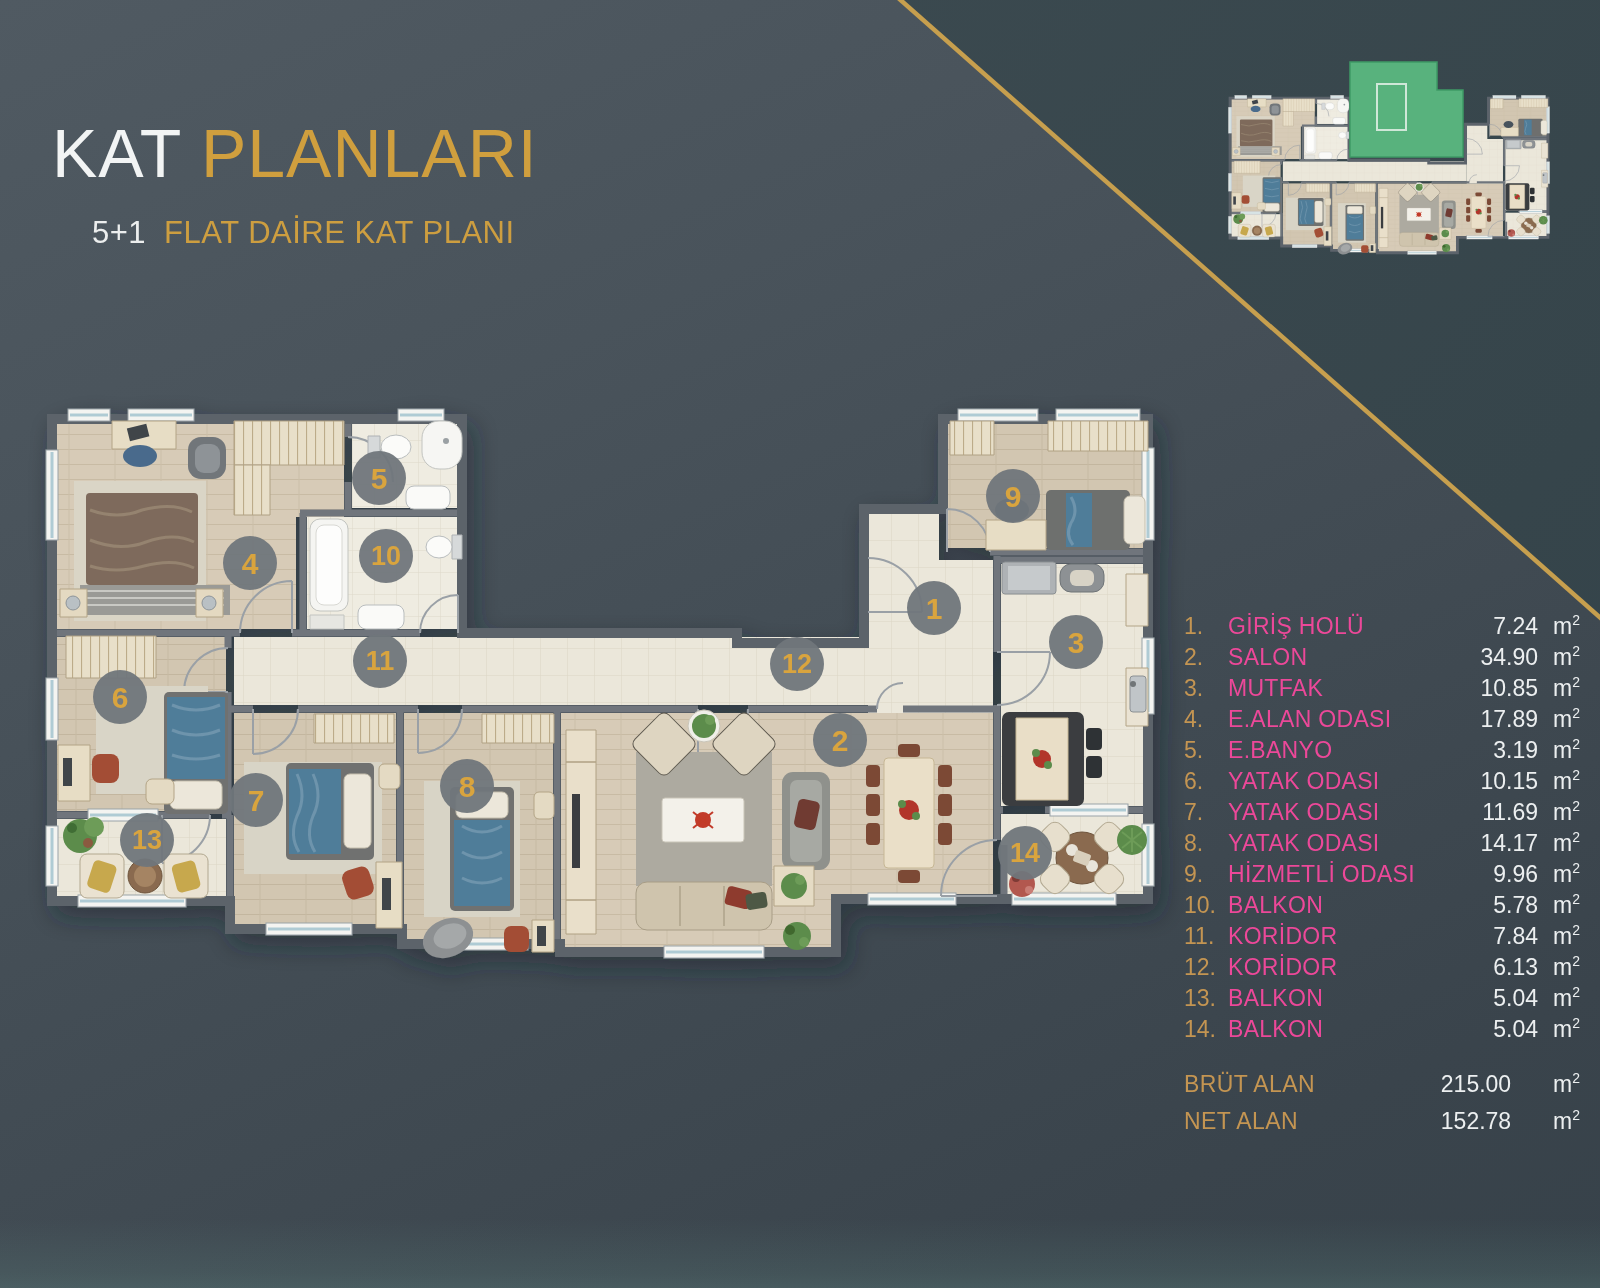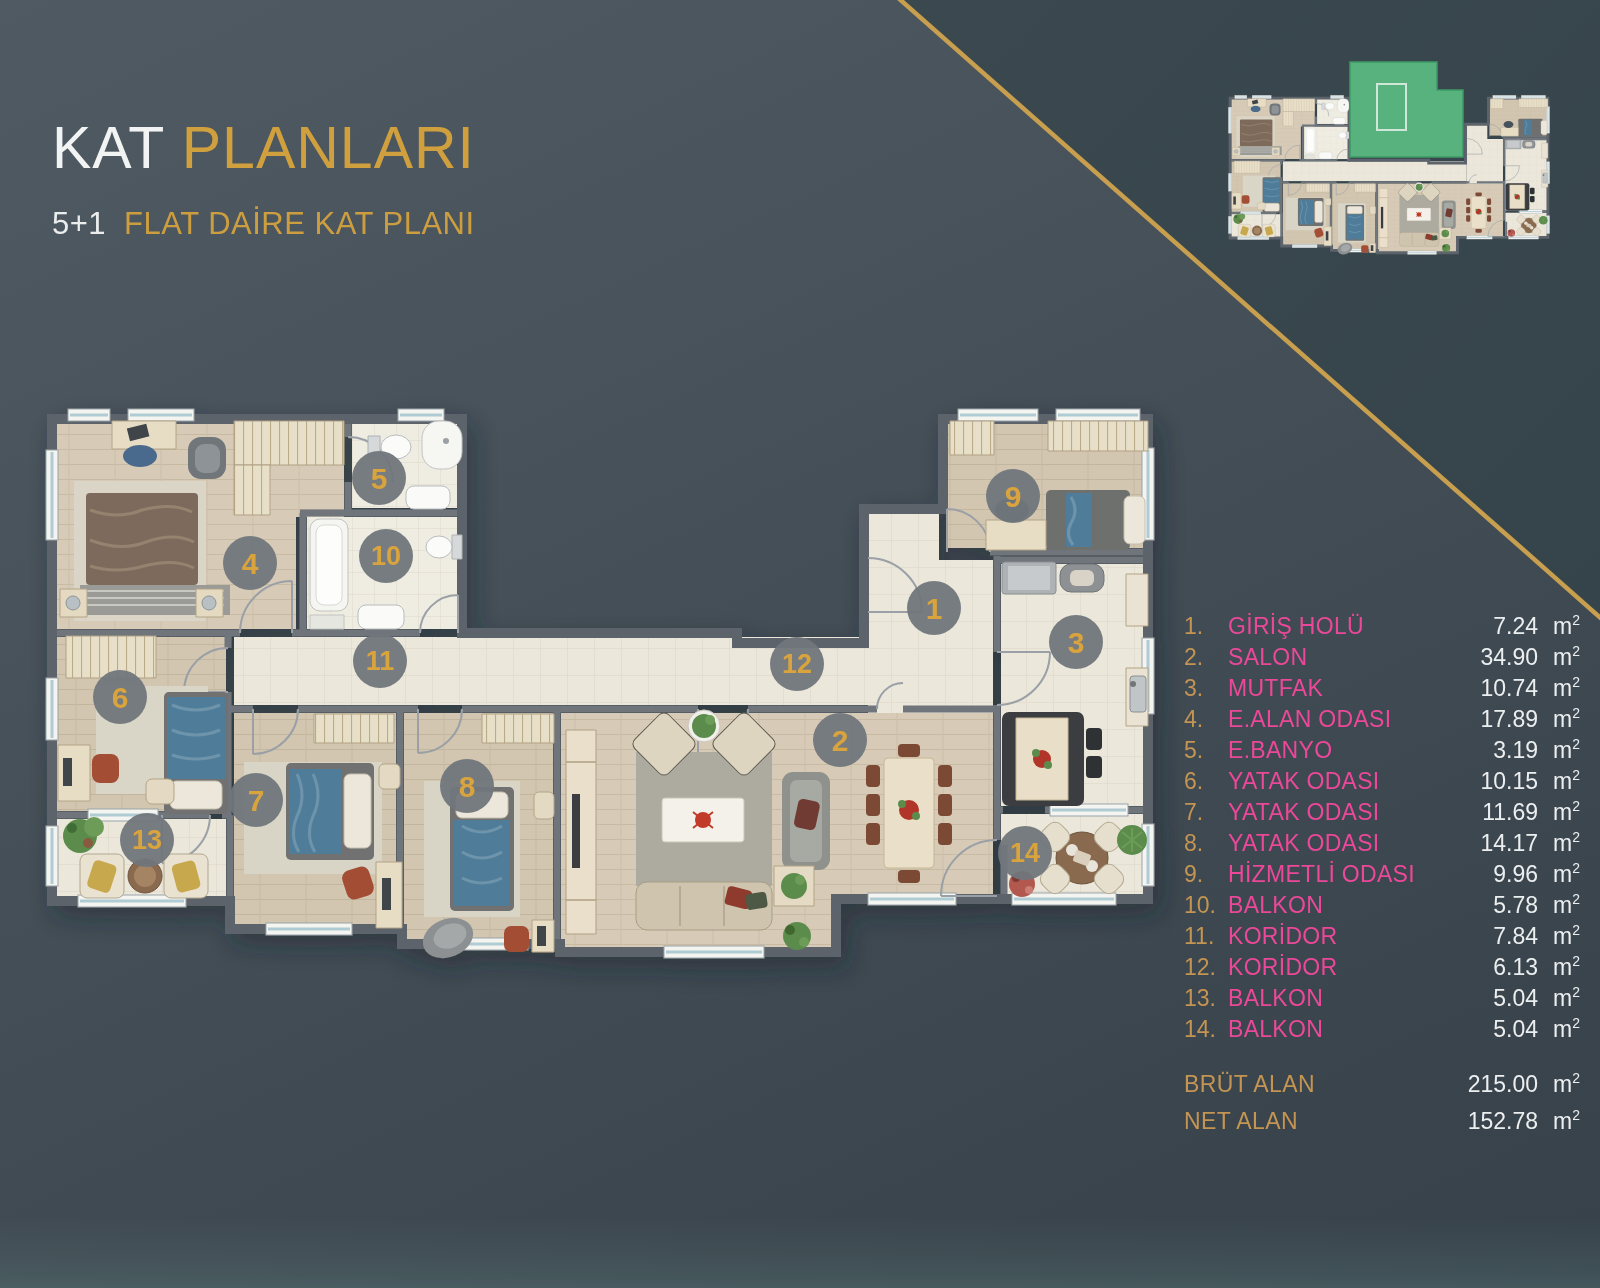"KAT PLANLARI" .title { font-size: 59px -> 68px }
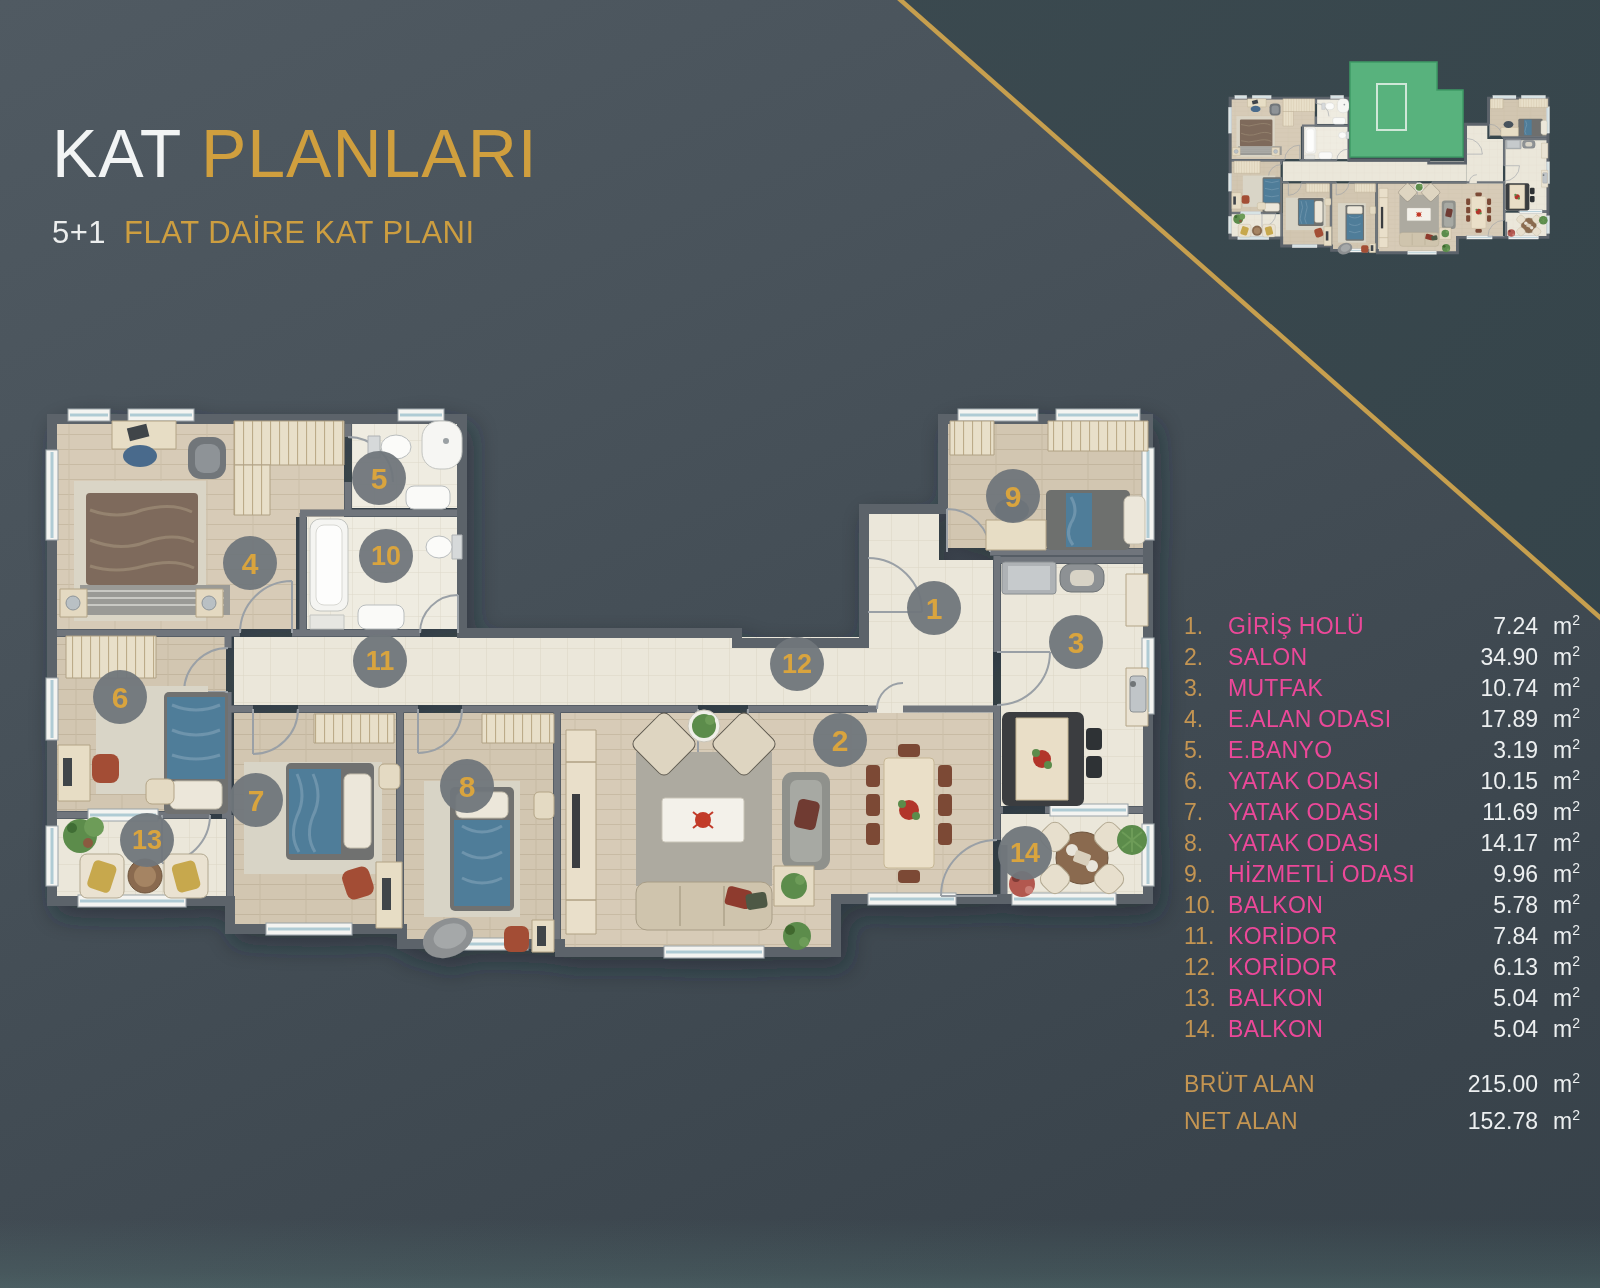"5+1 FLAT DAİRE KAT PLANI" .subtitle { margin-left: none -> 40px }
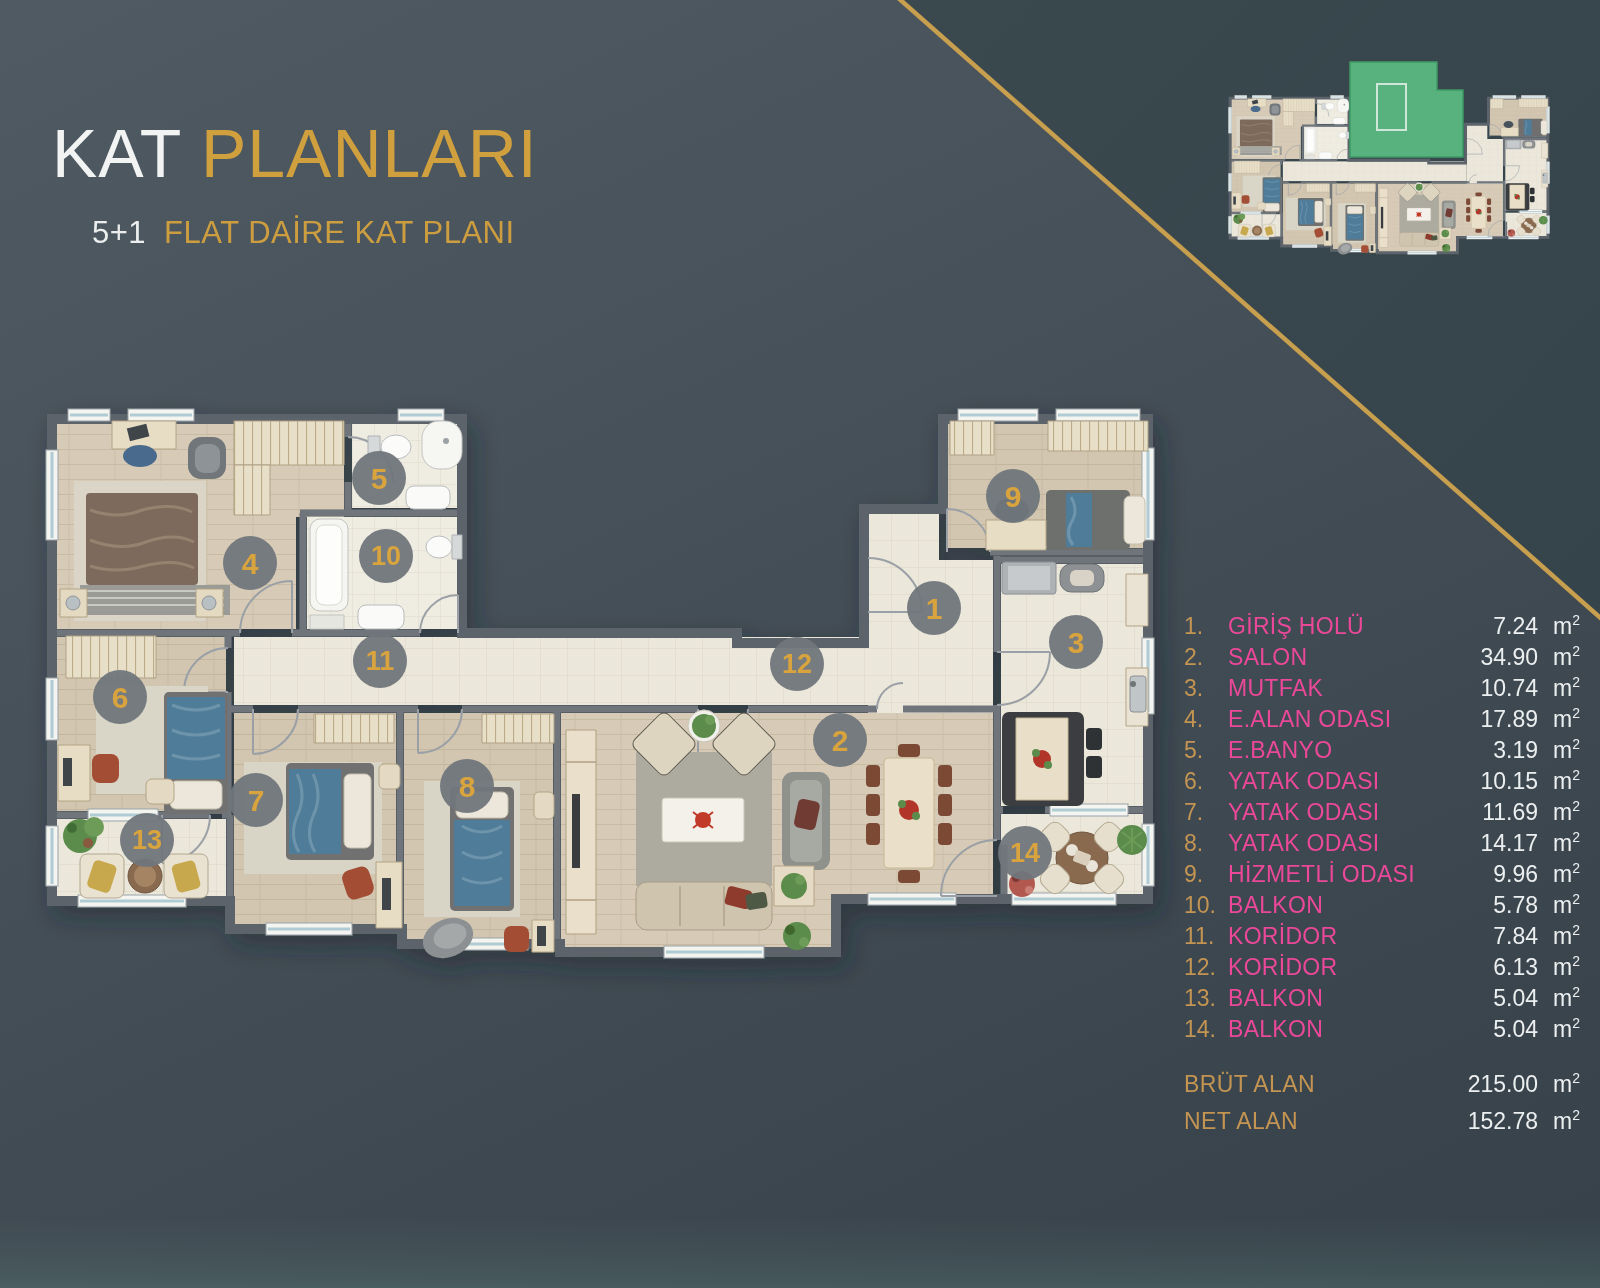"10.74" span.val { text: 10.74 -> 10.85 }
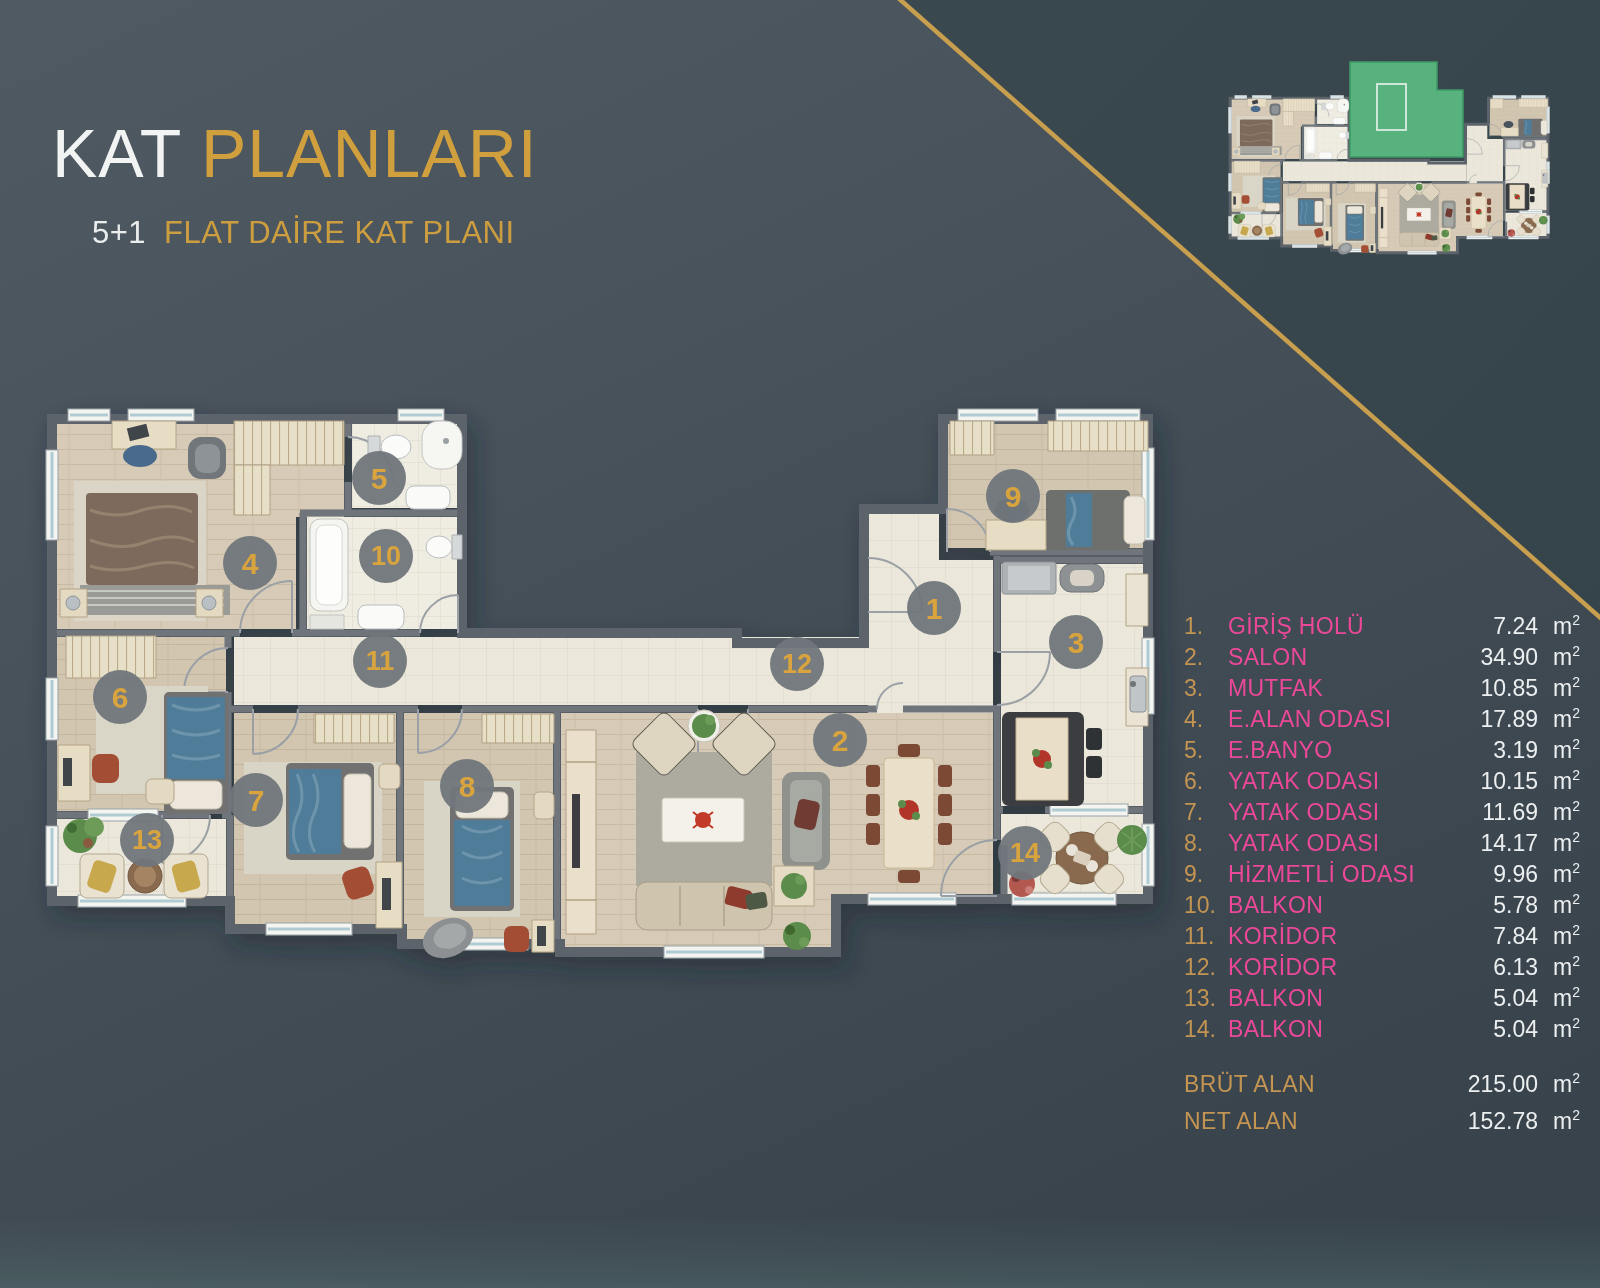"215.00" .legend-total-row .tval { text-align: right -> center }
